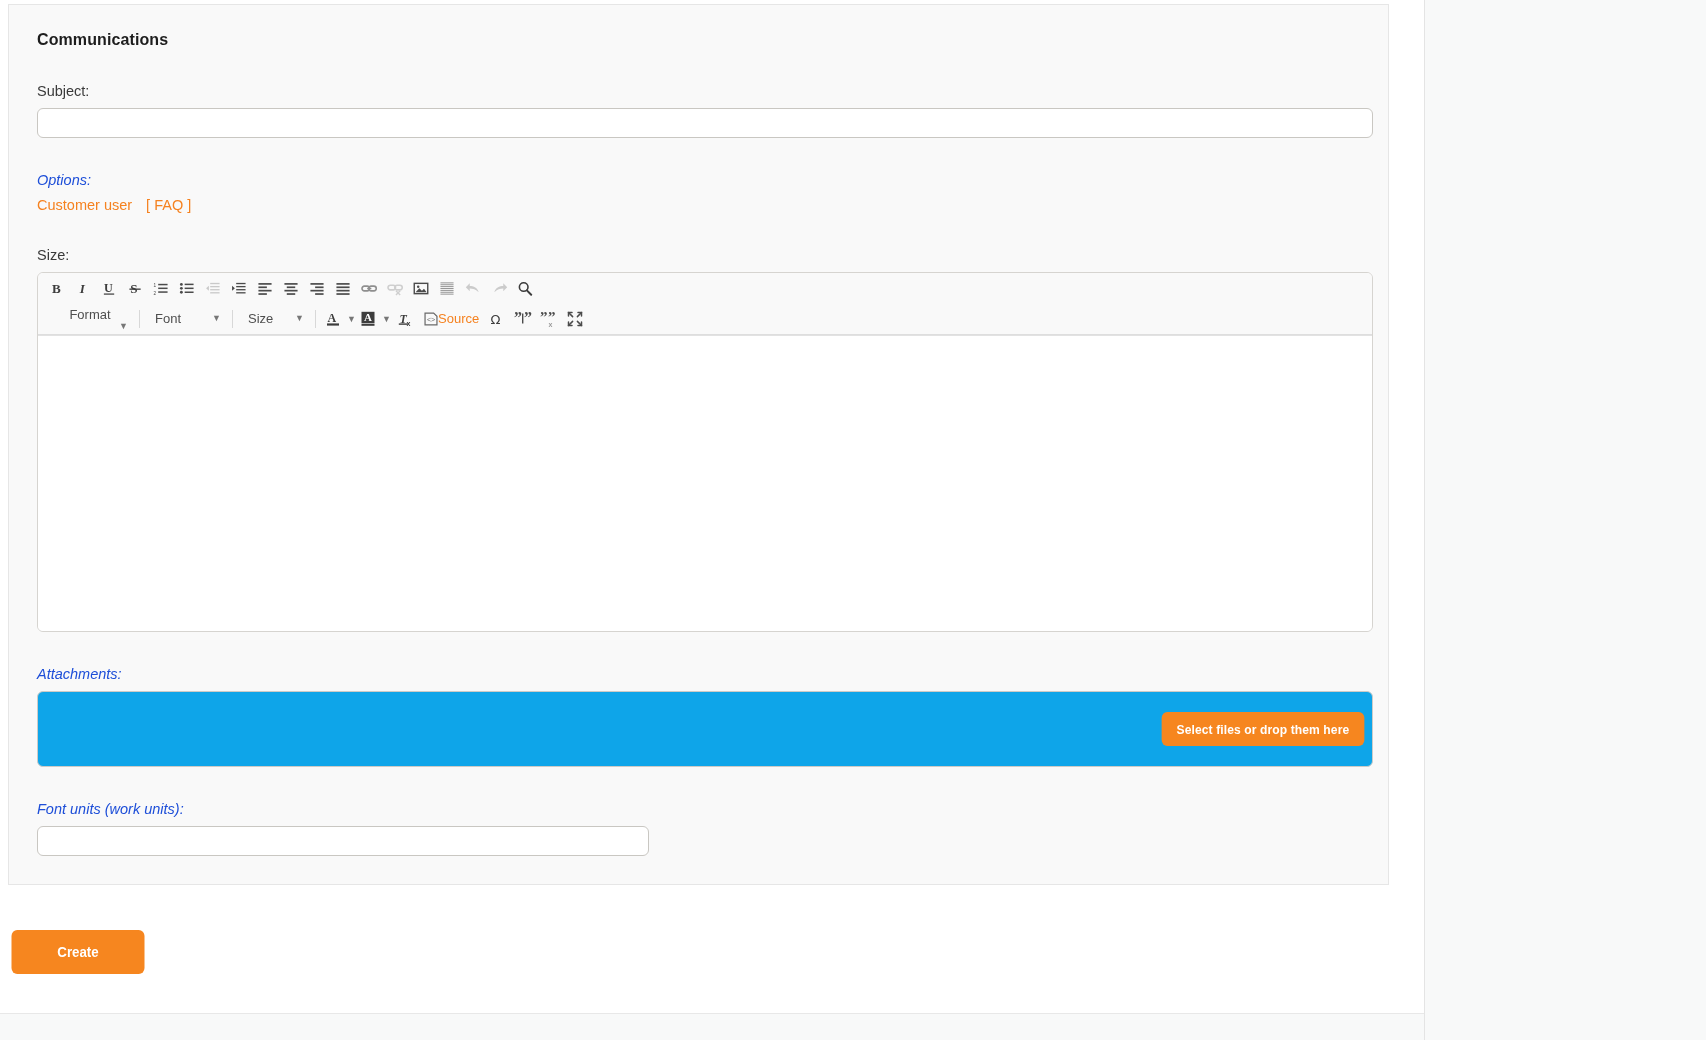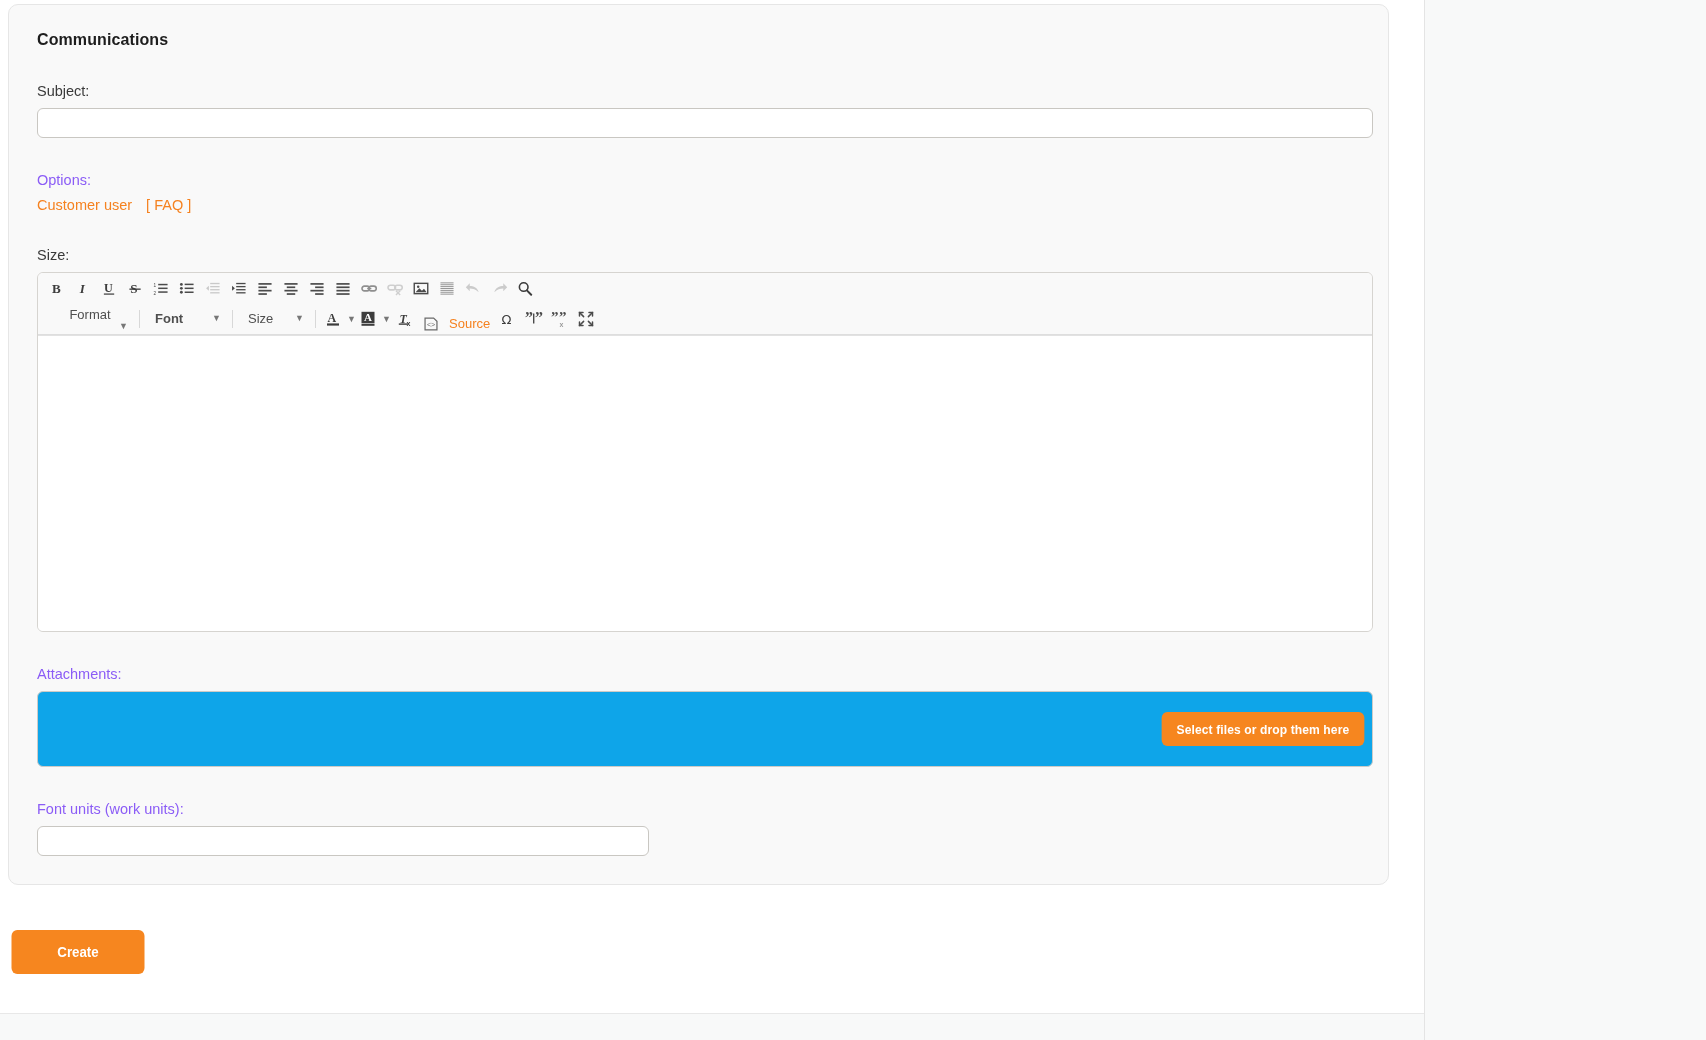"Communications" .card { border-radius: 10px -> 0 }
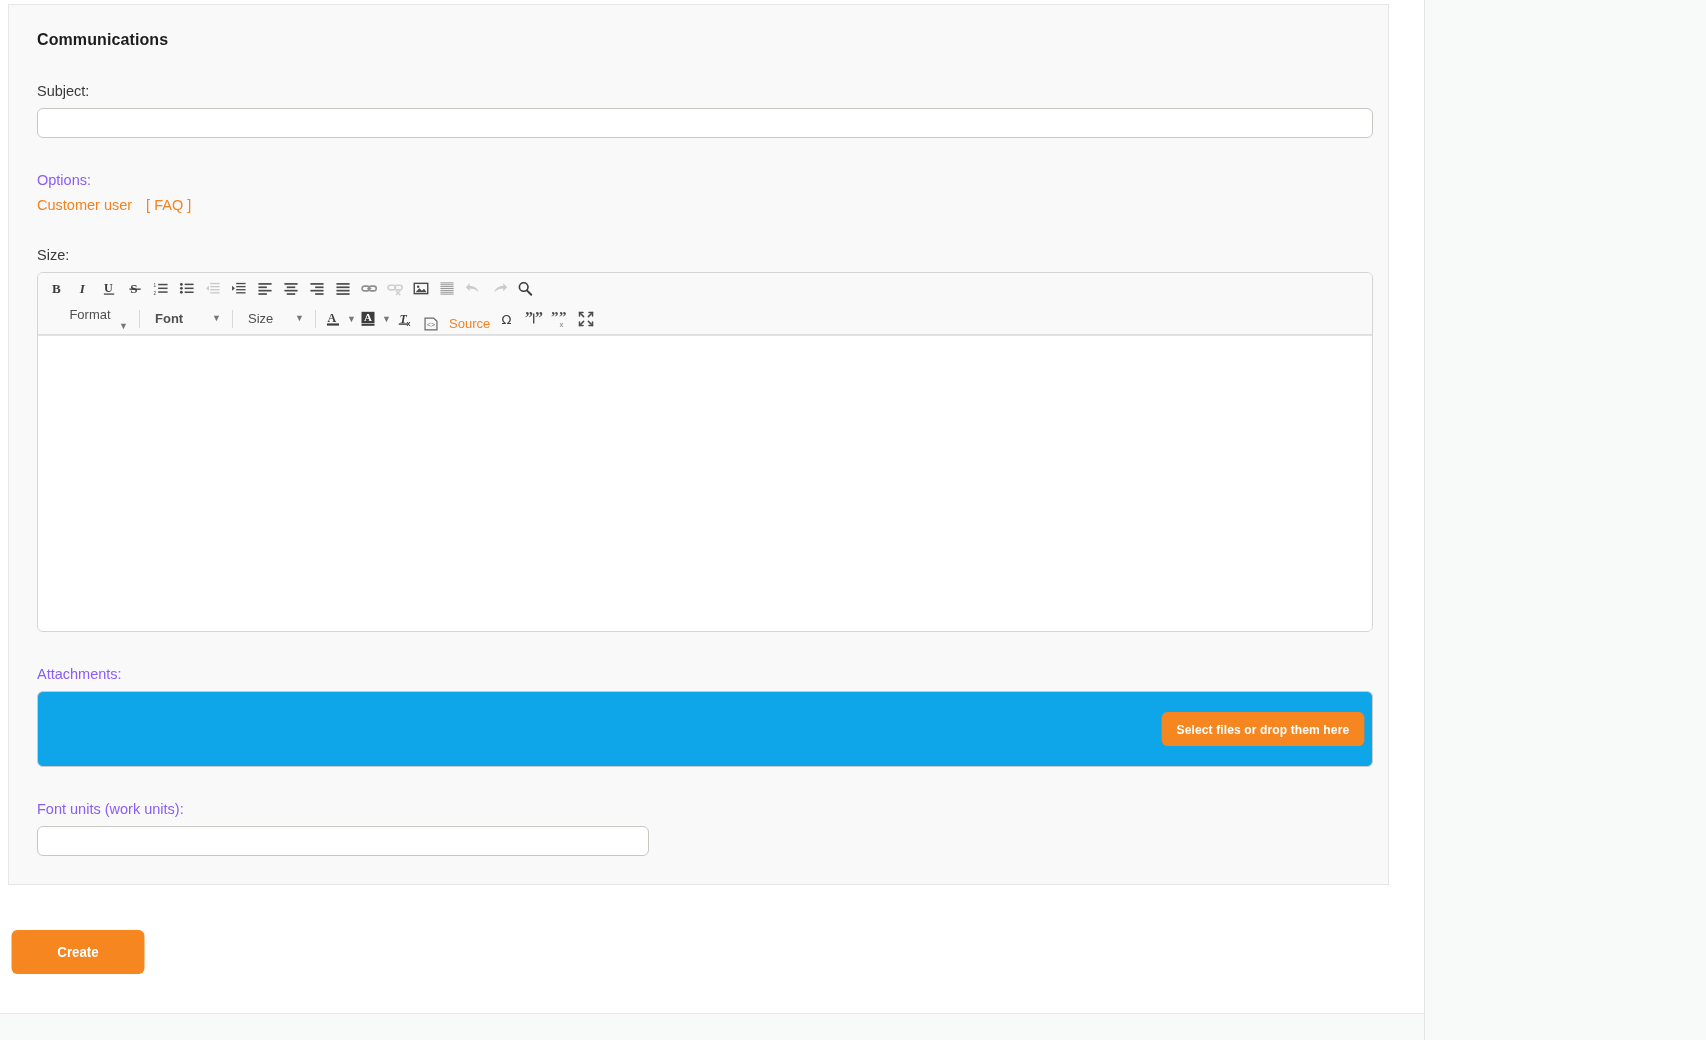"Options:" .field-label.muted { color: #8b5cf6 -> #1d4ed8; font-style: none -> italic }
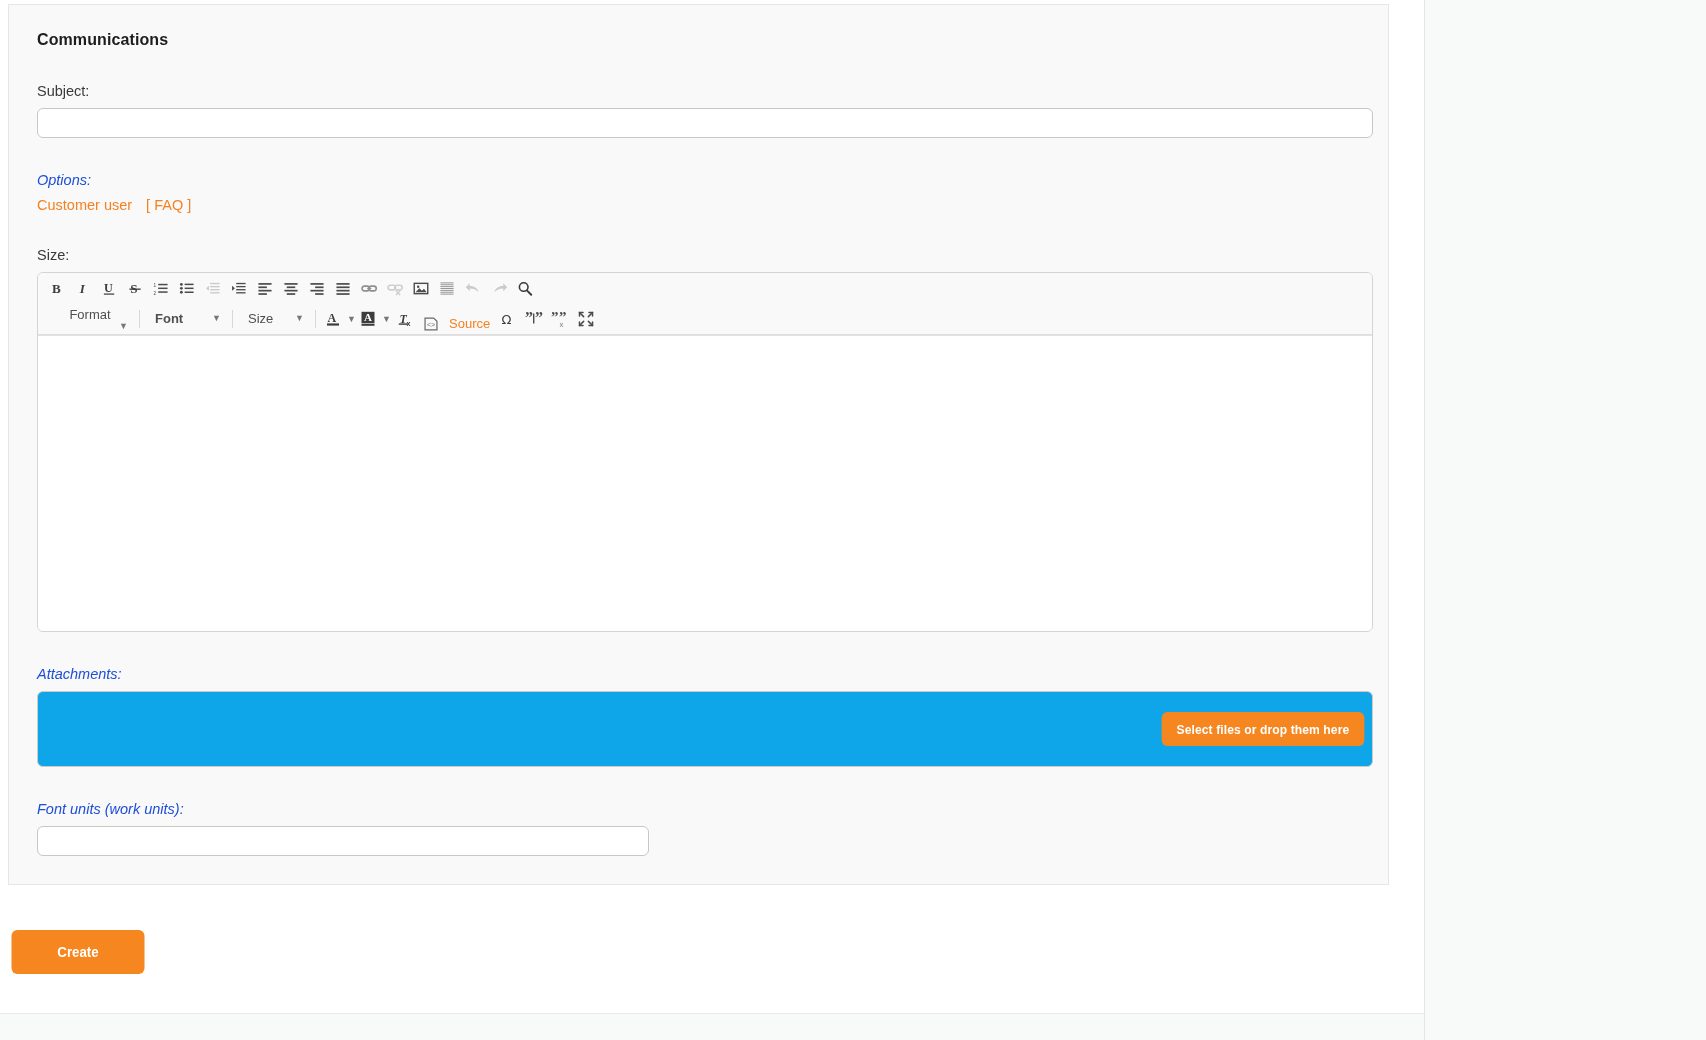"Font" .combo-font { font-weight: bold -> none }
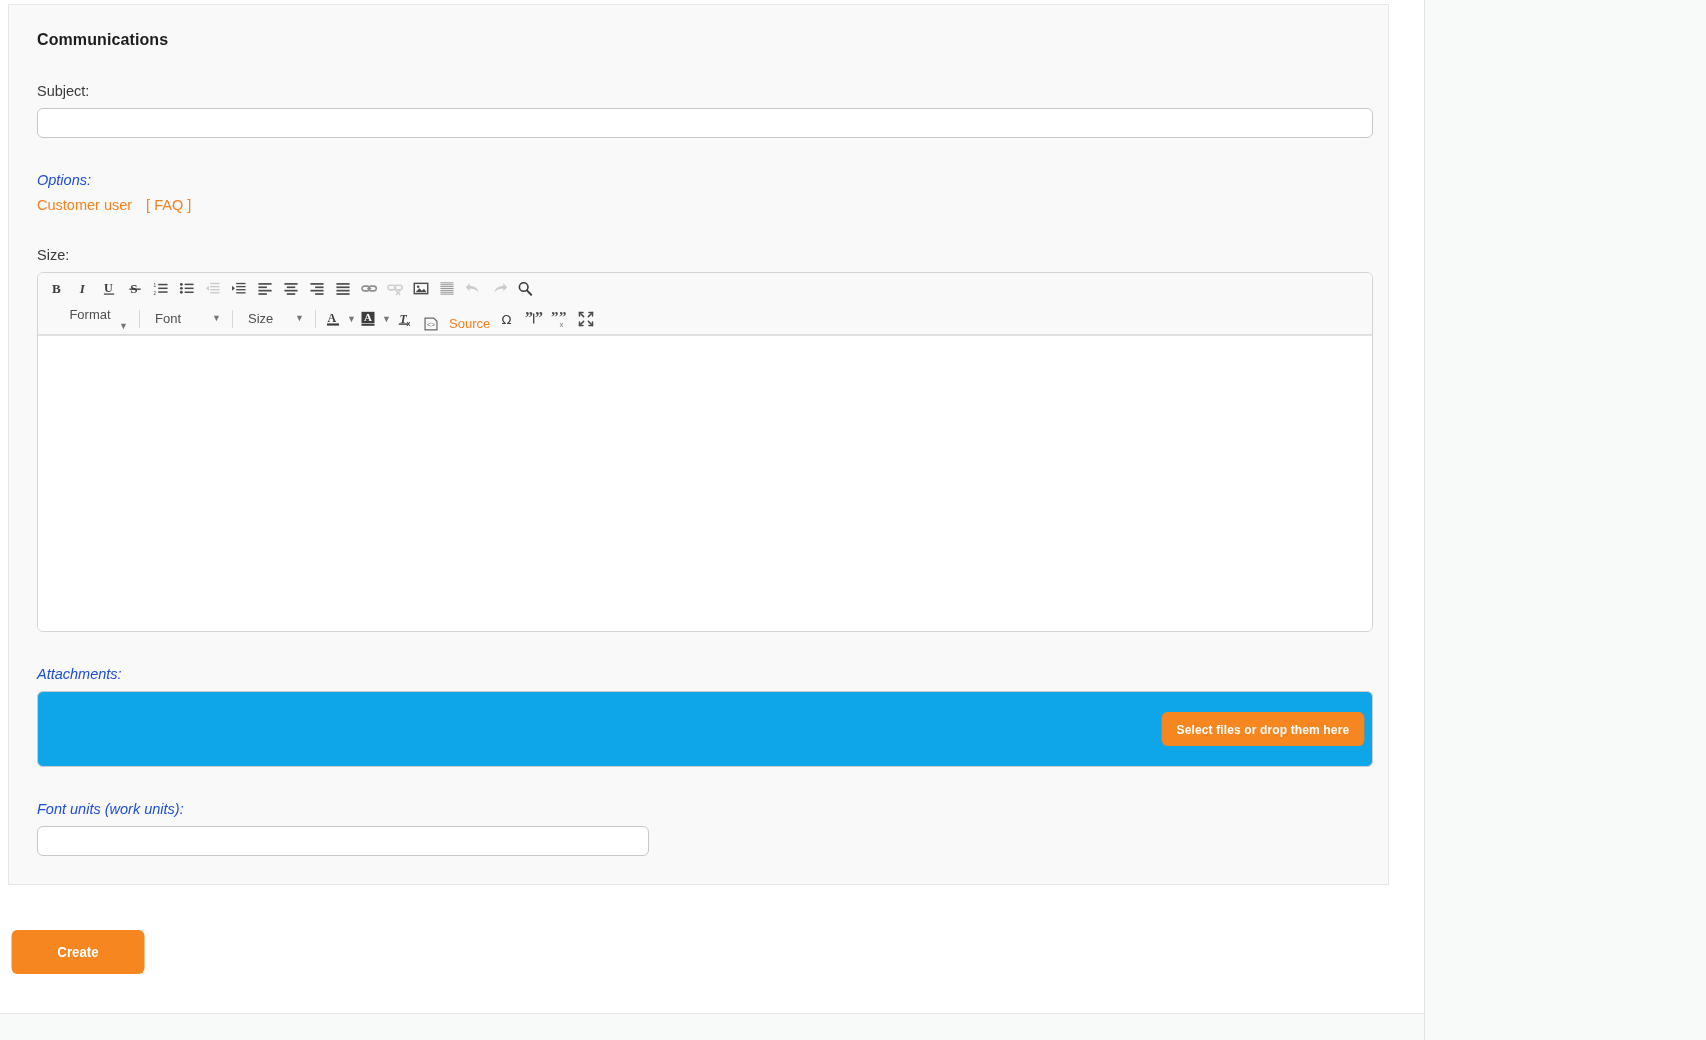"Source" .tb-text-btn { align-items: flex-end -> center; gap: 11px -> 0 }
